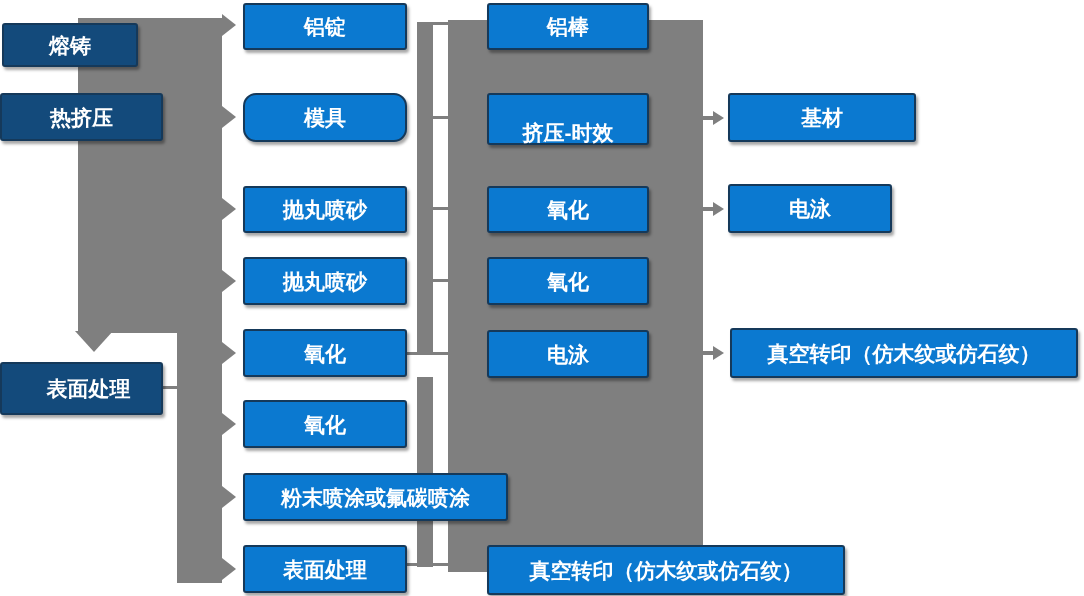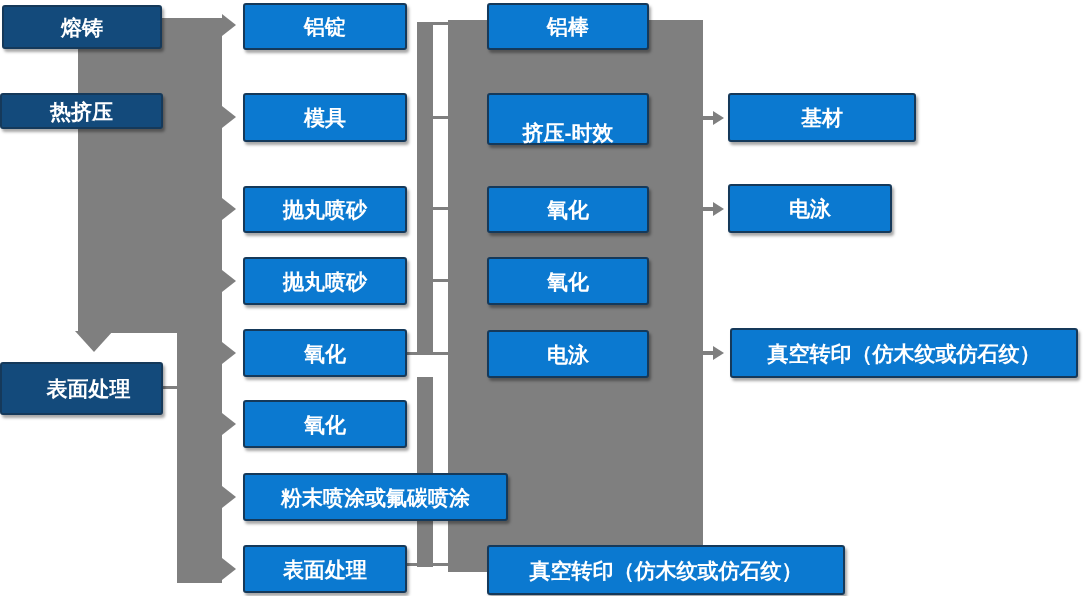"熔铸" div.box { top: 5px -> 23px; width: 160px -> 136px }
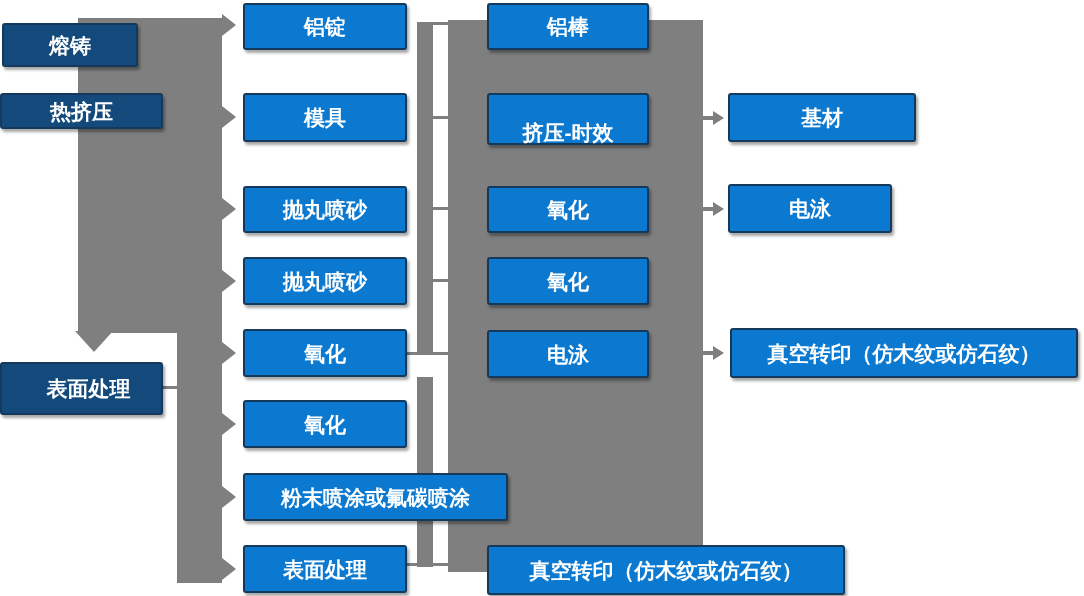"热挤压" div.box { height: 36px -> 48px }
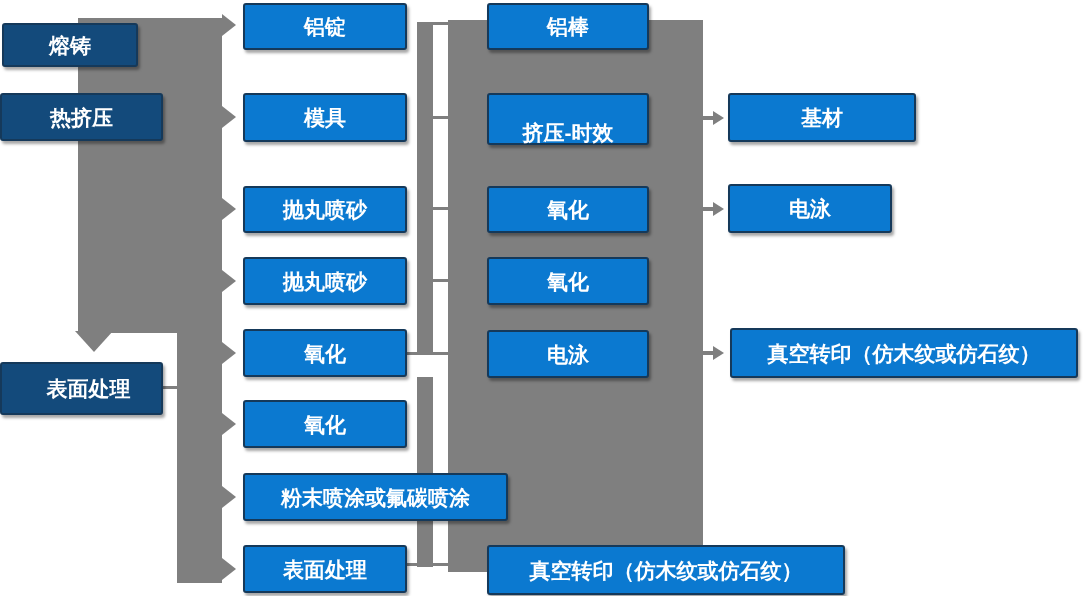"模具" div.box { border-radius: none -> 13px }
